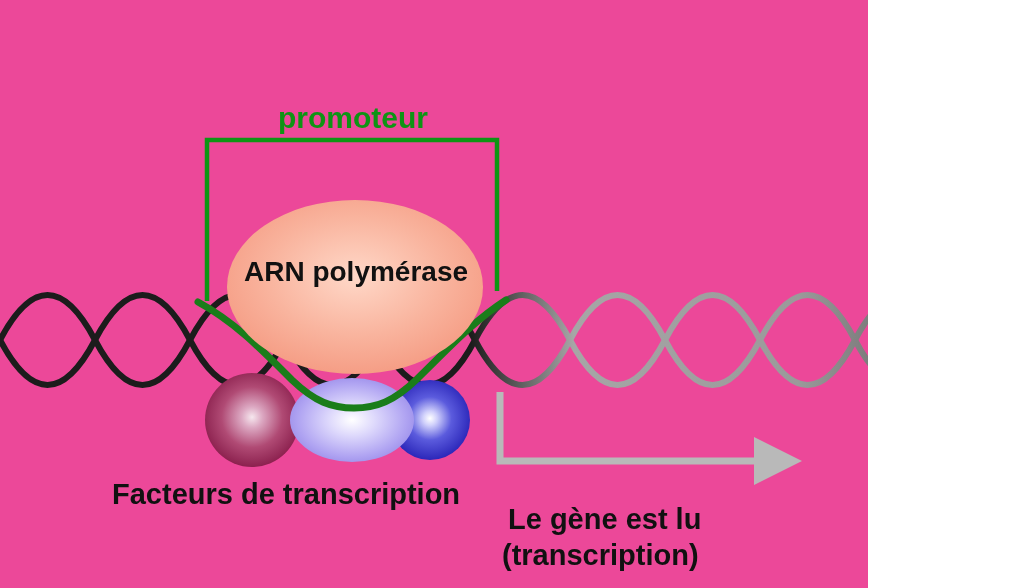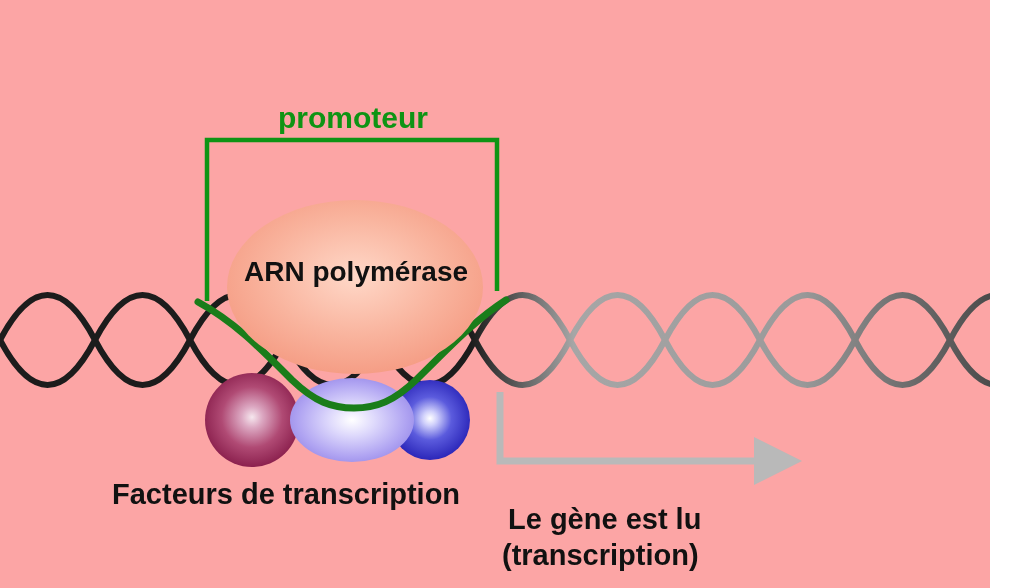"promoteur" .canvas { background: #fca5a5 -> #ec4899; width: 990px -> 868px }
